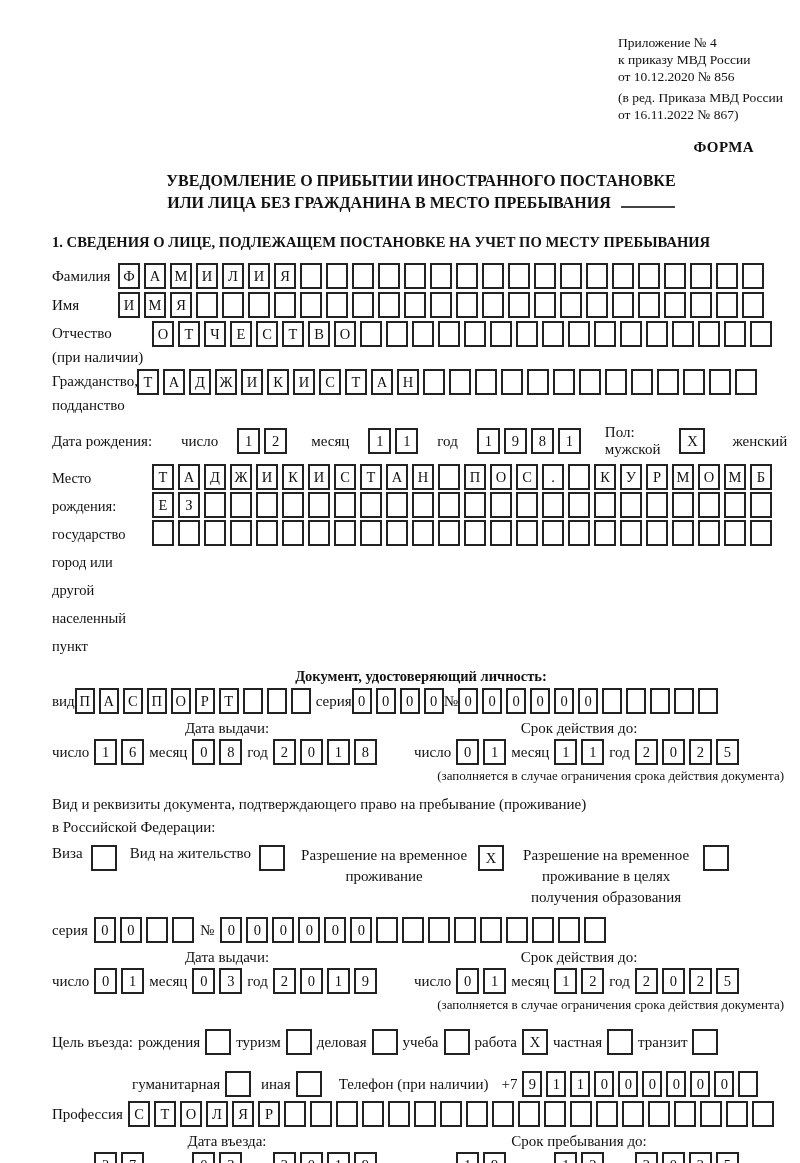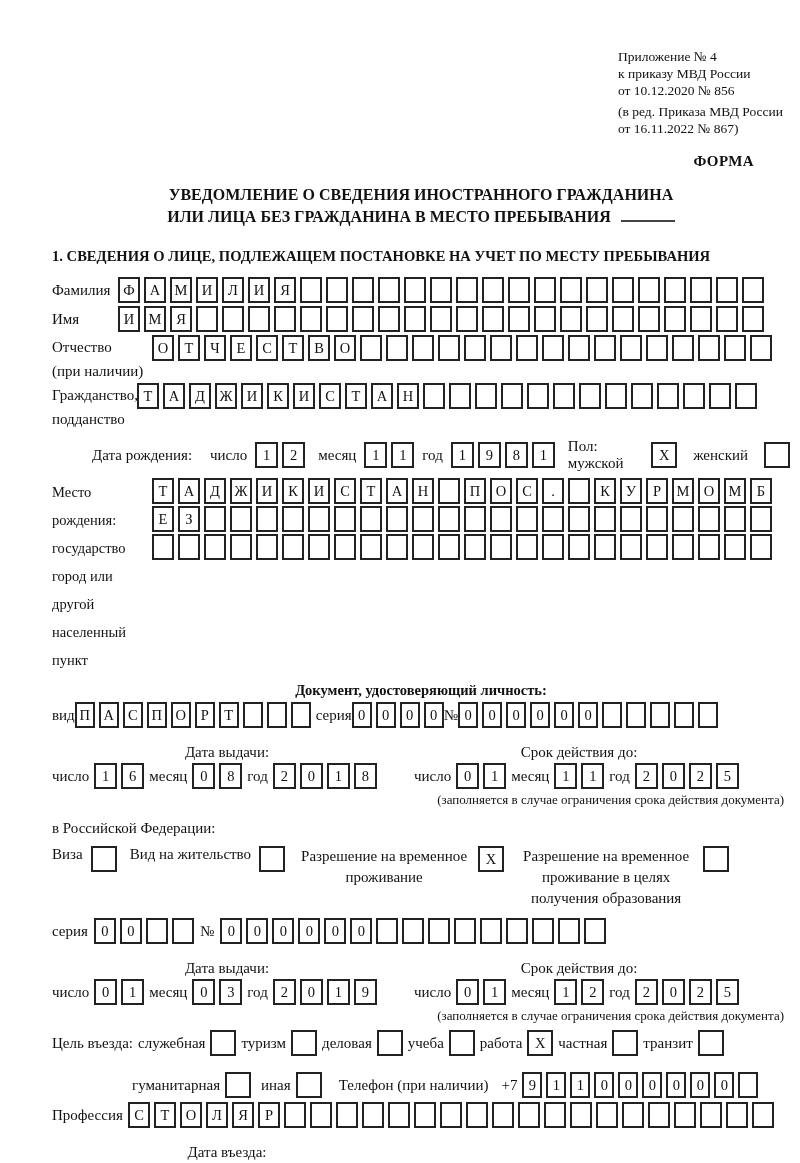"Приложение № 4" .page { padding: 48px 10px 0 52px -> 34px 10px 0 52px }
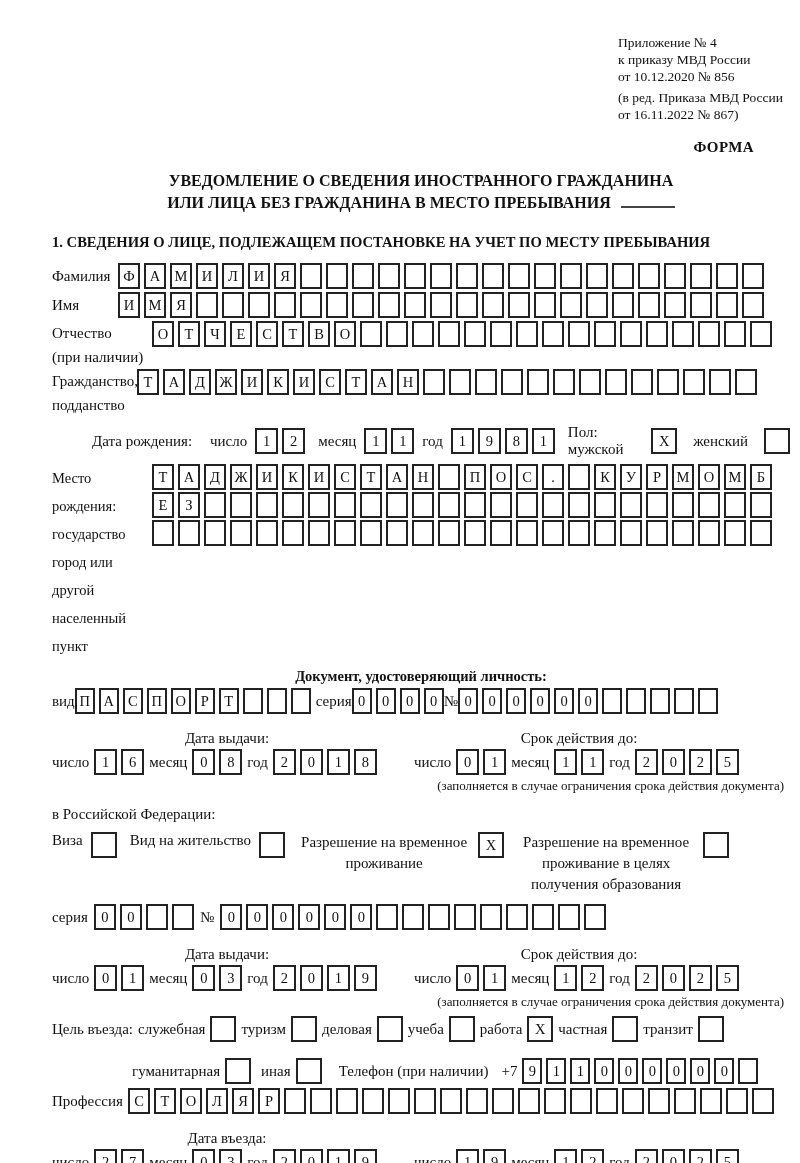"УВЕДОМЛЕНИЕ О СВЕДЕНИЯ ИНОСТРАННОГО" div { text: СВЕДЕНИЯ ИНОСТРАННОГО ГРАЖДАНИНА -> ПРИБЫТИИ ИНОСТРАННОГО ПОСТАНОВКЕ }
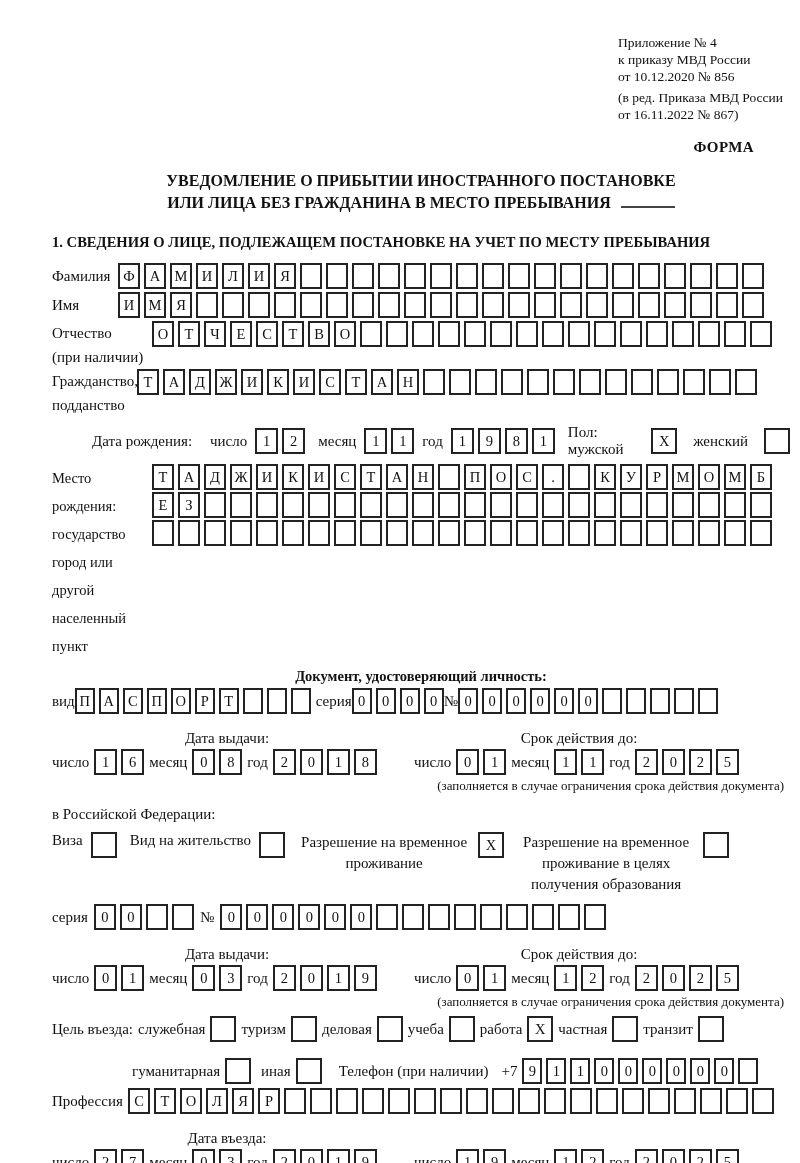"Дата рождения:" div.row { gap: 8px -> 19px; margin-left: 40px -> none }
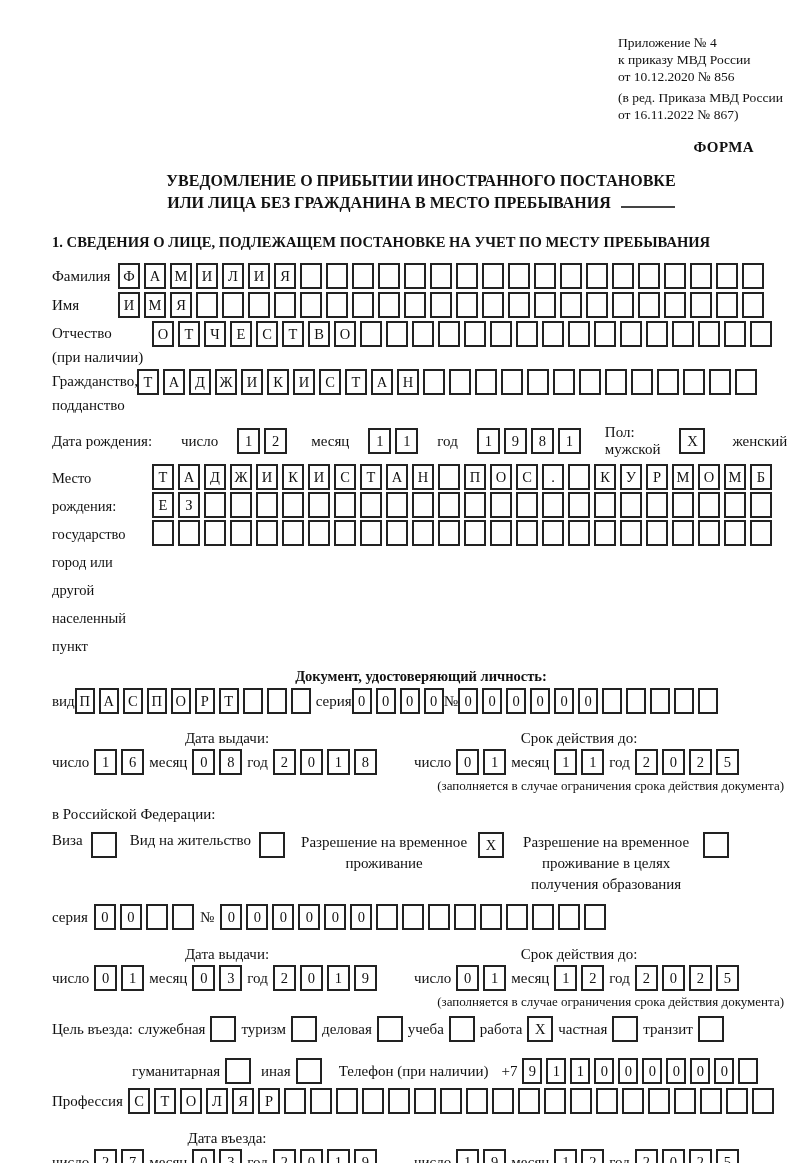"Дата выдачи:" .captions { margin-top: 16px -> 6px }
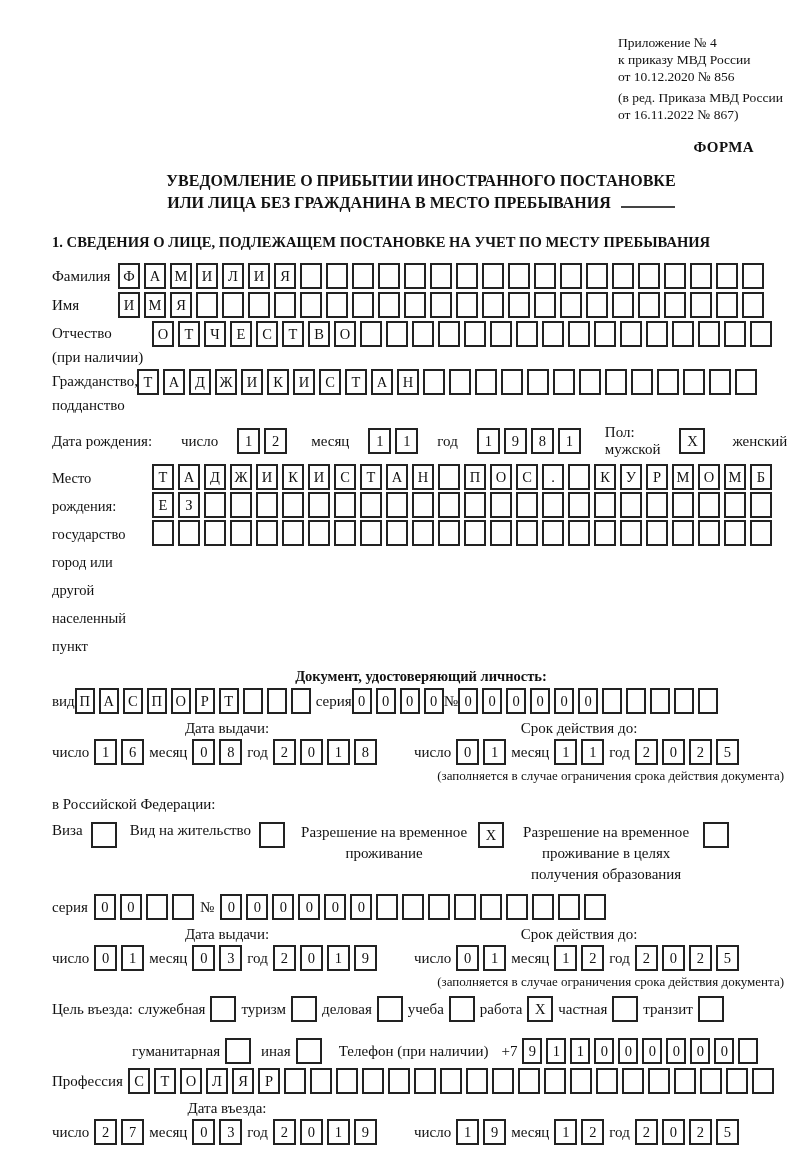"Вид и реквизиты документа," div { html: none -> <div>Вид и реквизиты документа, подтверждающего право на пребывание (проживание)</div> }
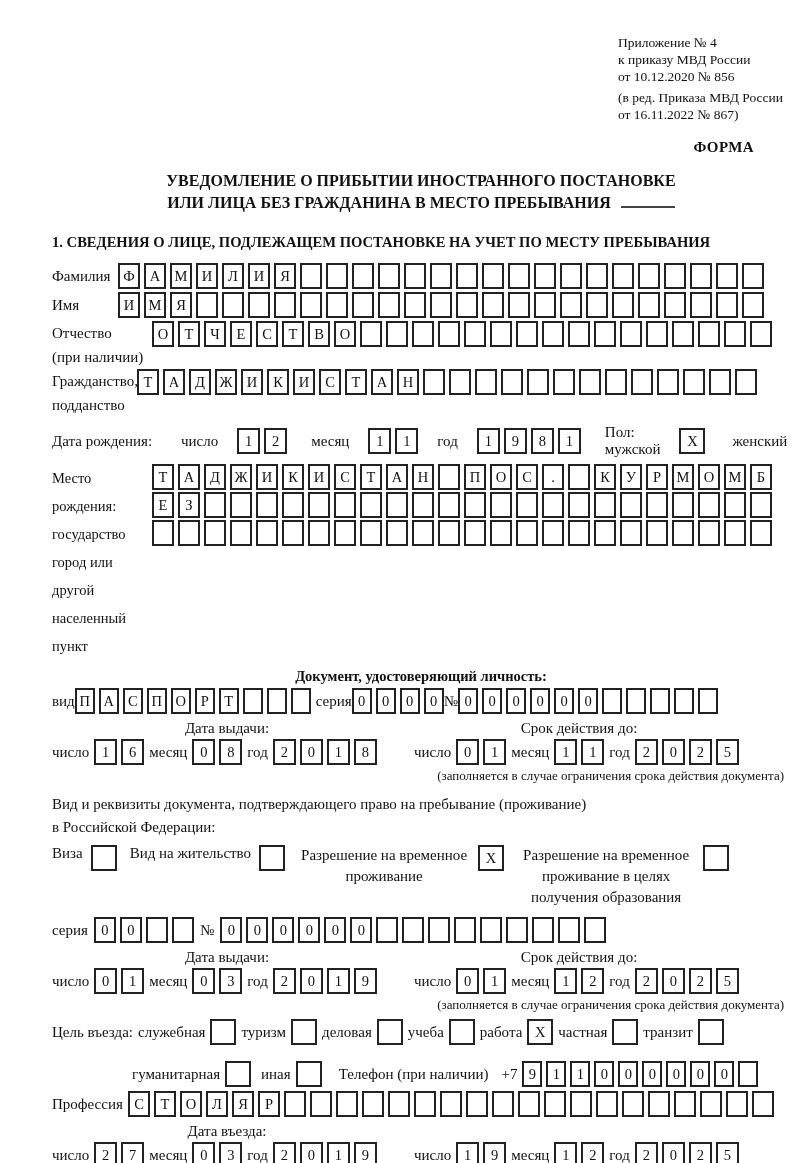"Цель въезда:" .purposerow { margin-top: 6px -> 16px }
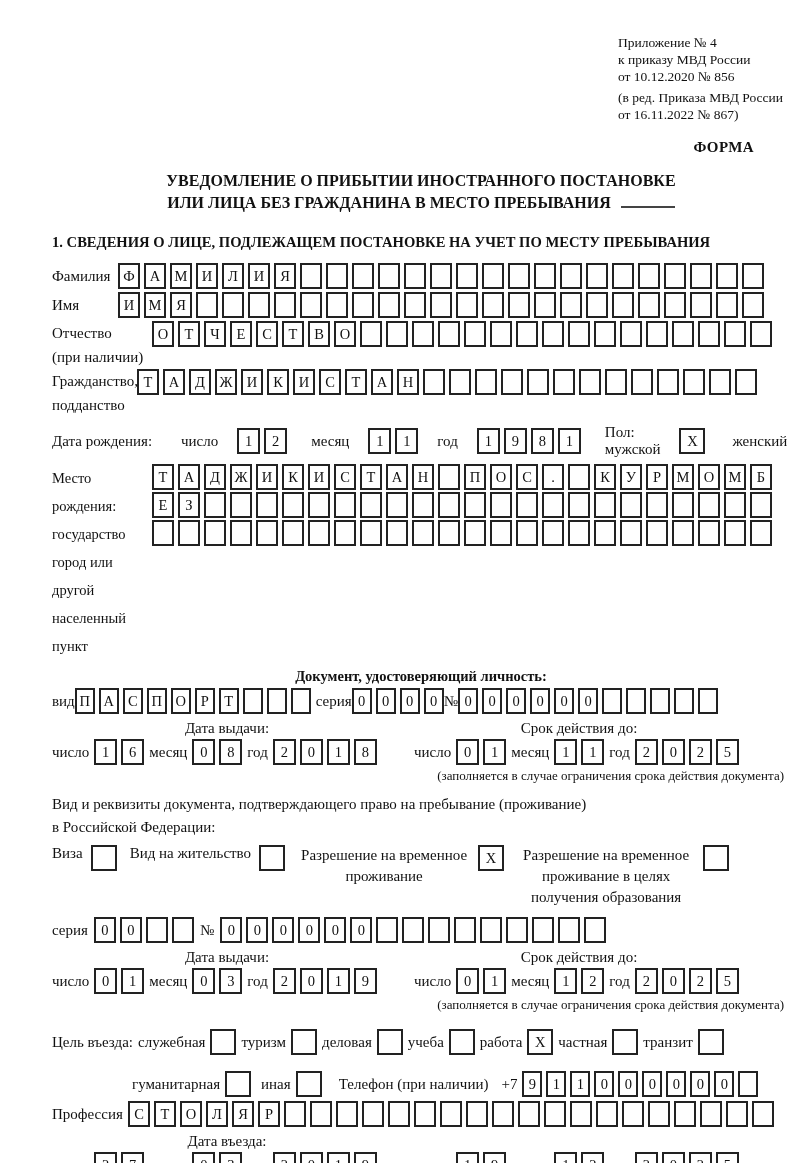"служебная" span { text: служебная -> рождения }
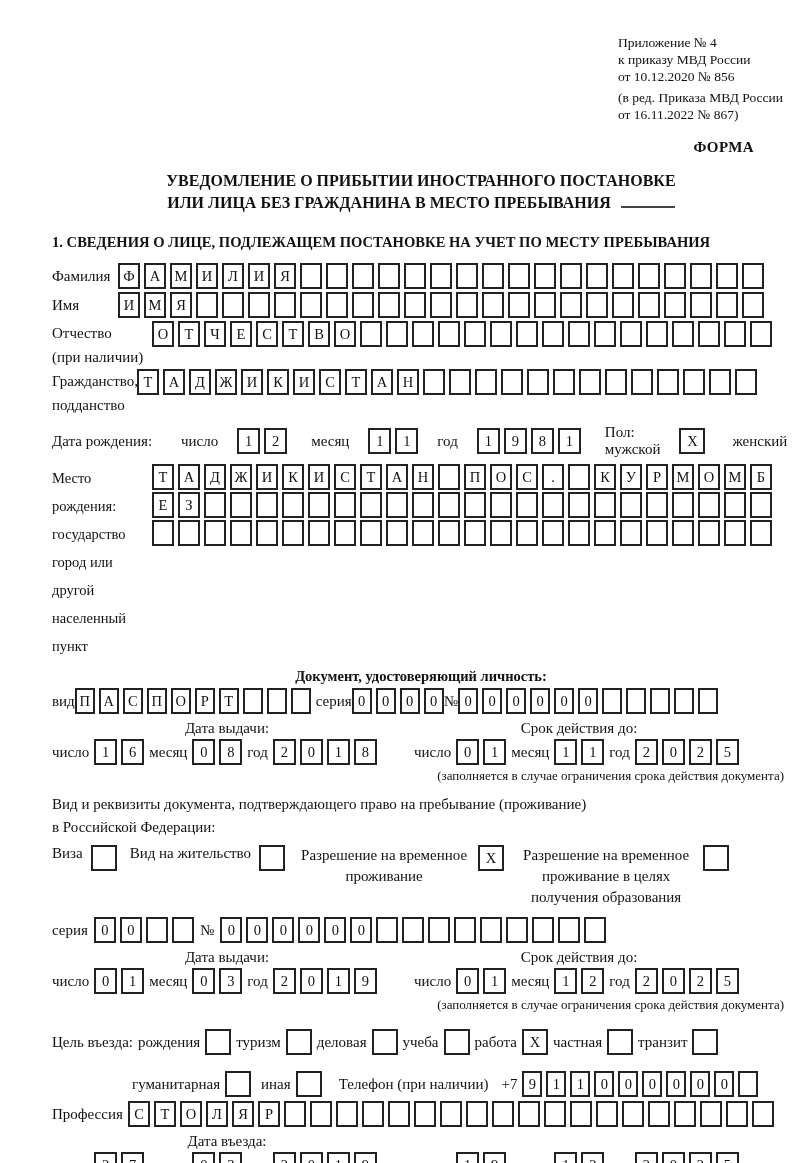"Срок пребывания до:" span.cap-r { html: none -> <span>Срок пребывания до:</span> }
